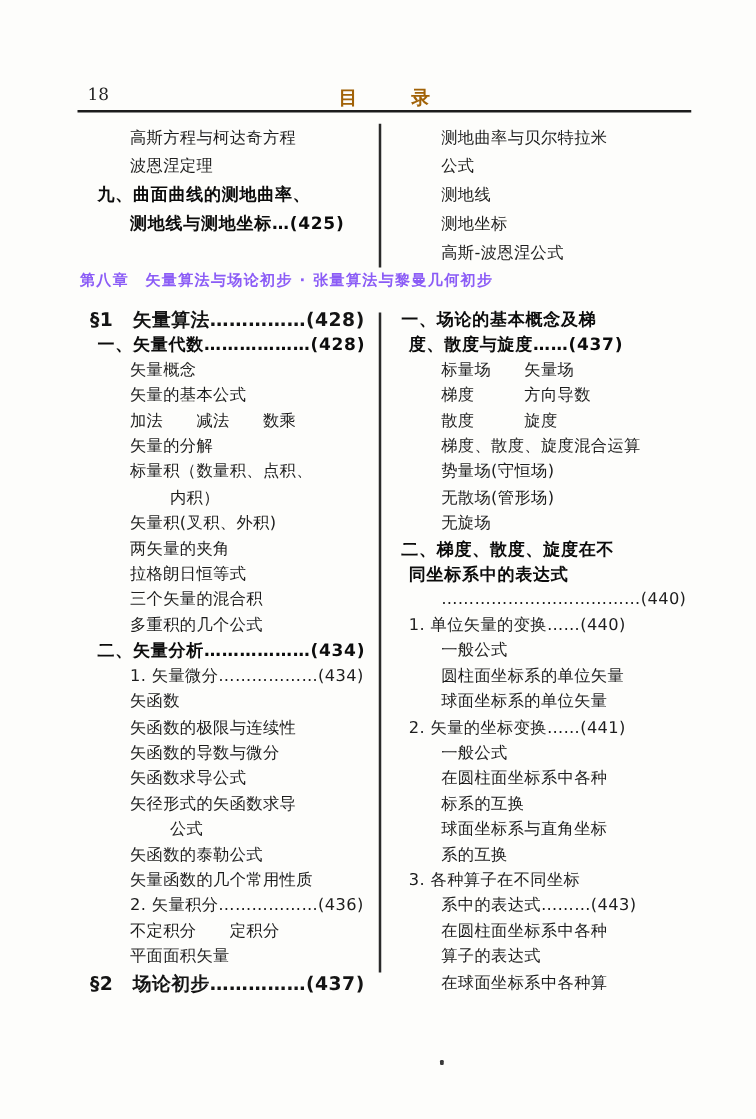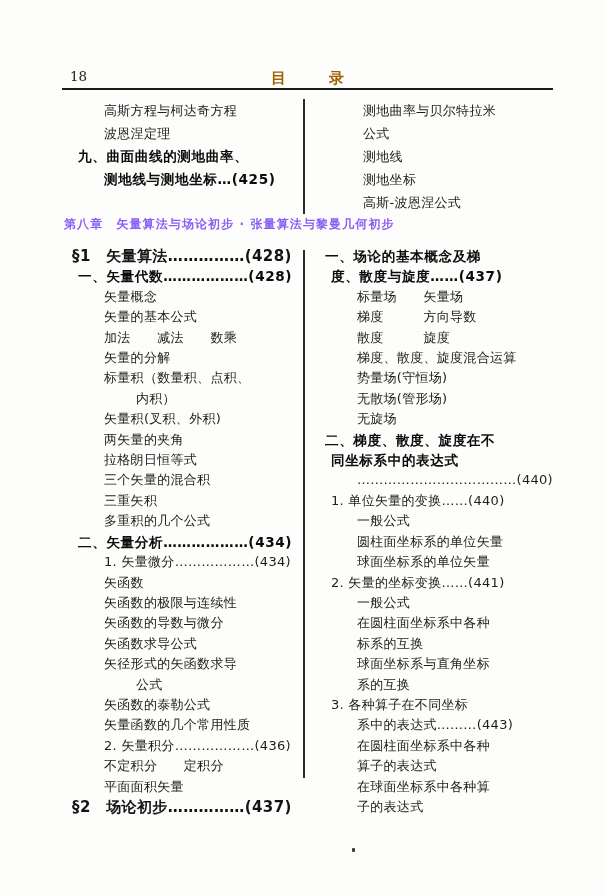"测地曲率与贝尔特拉米" .col-right { padding-left: 28px -> 18px }
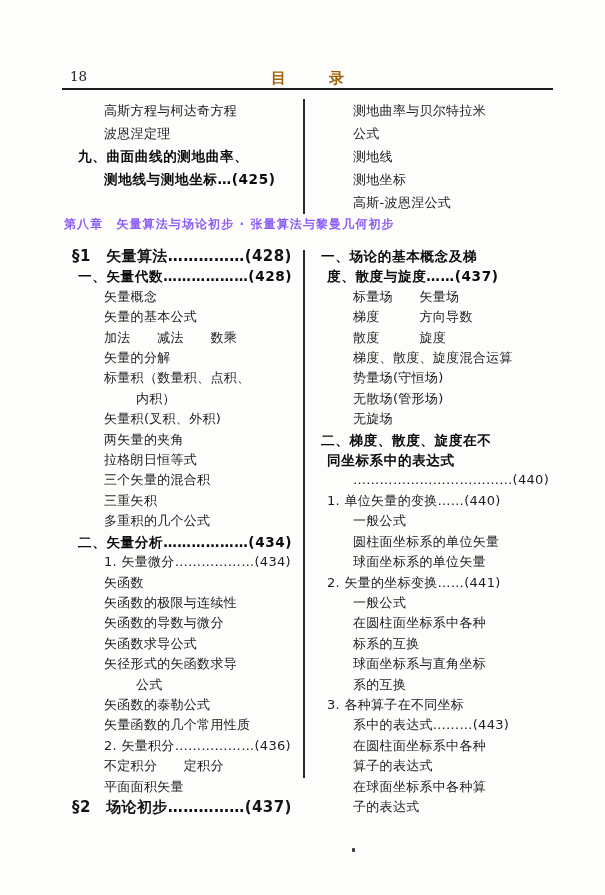"三重矢积" div.toc-line { html: <div>三重矢积</div> -> none }
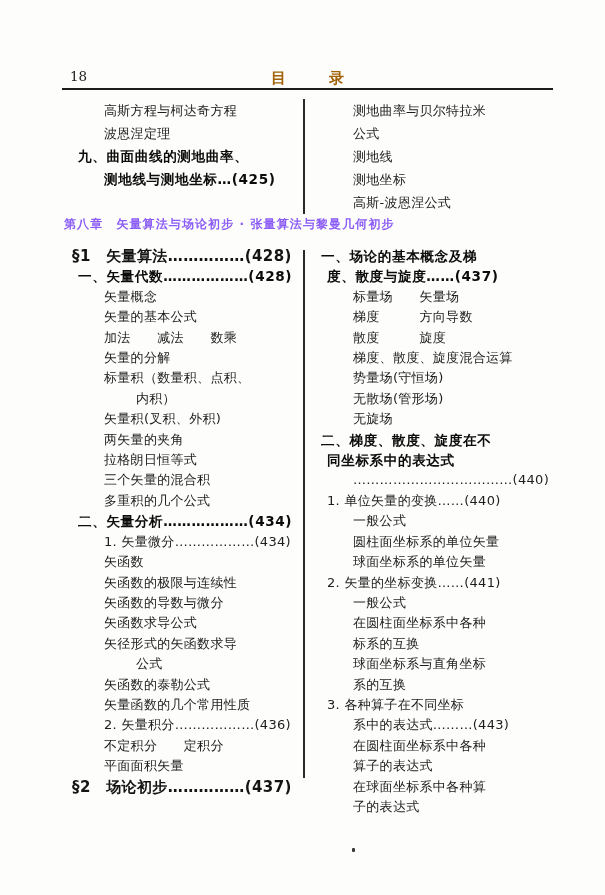"子的表达式" div.toc-line { html: <div>子的表达式</div> -> none }
